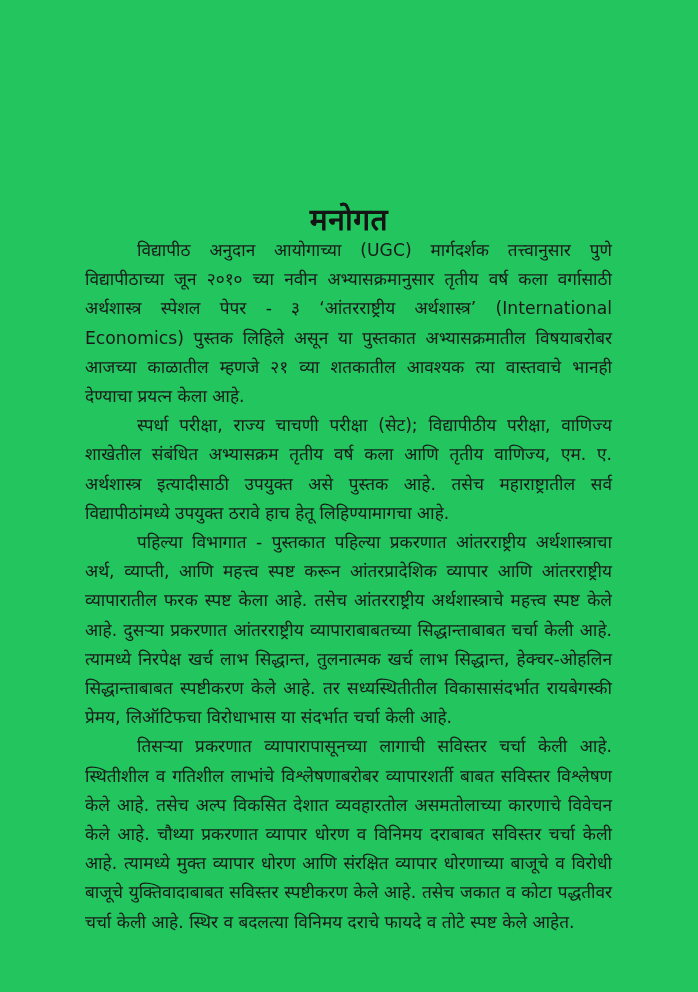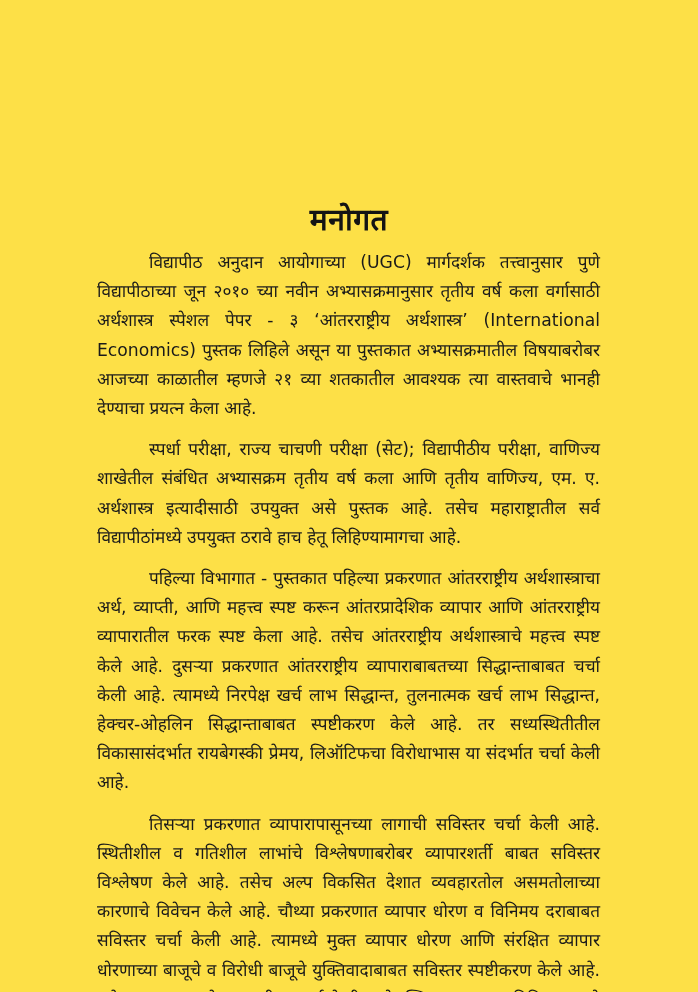"मनोगत" .page { background: #fde047 -> #22c55e }
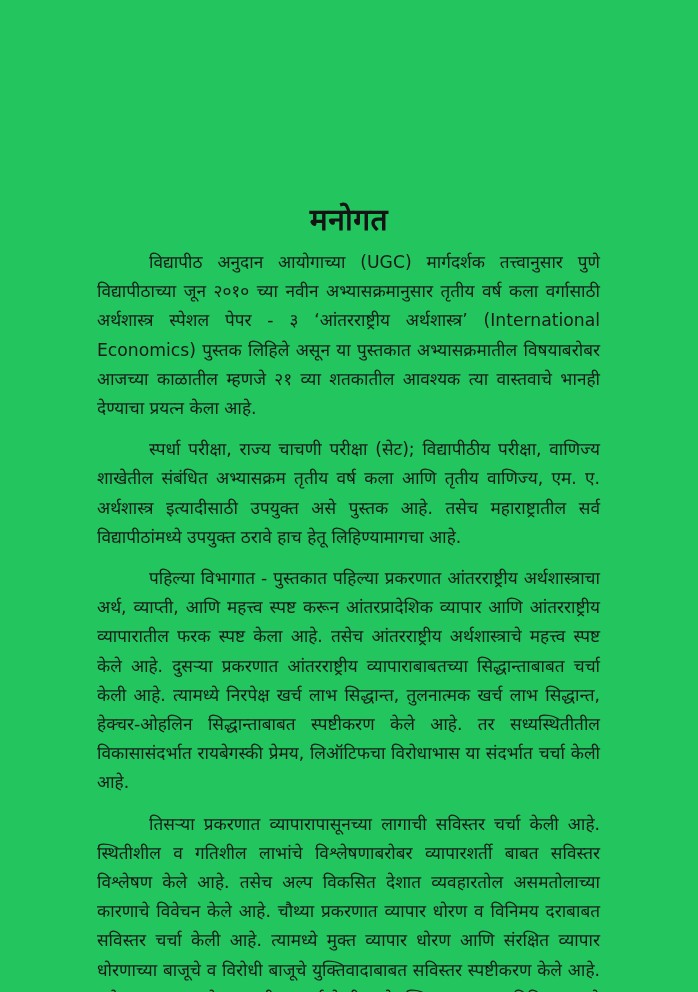"विद्यापीठ अनुदान आयोगाच्या (UGC)" .para { margin: 12px -> 0 }
